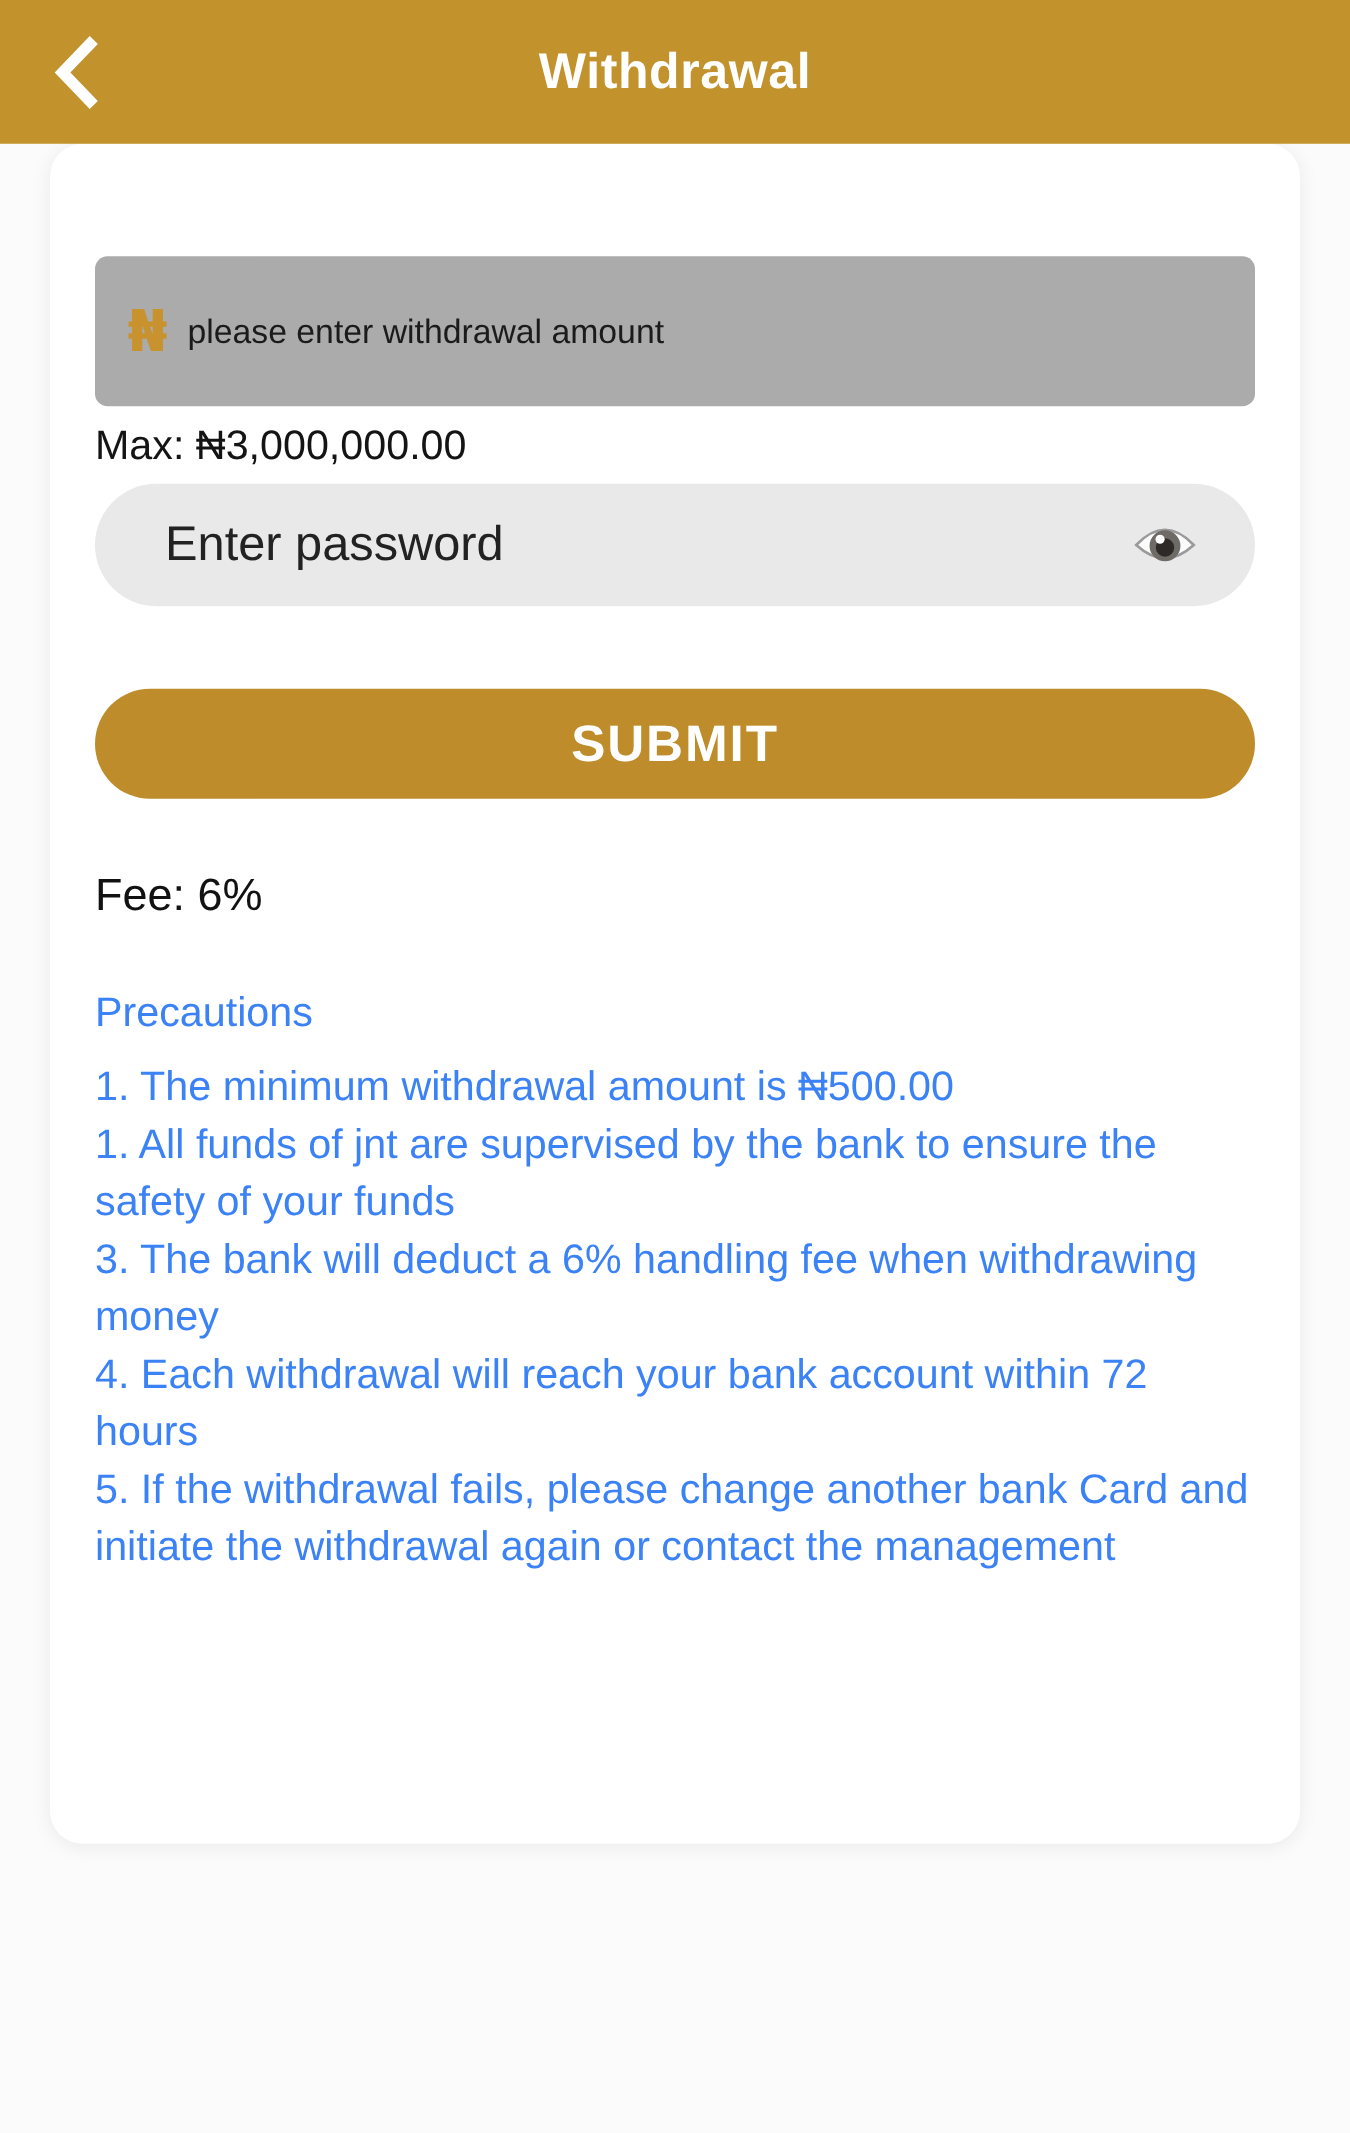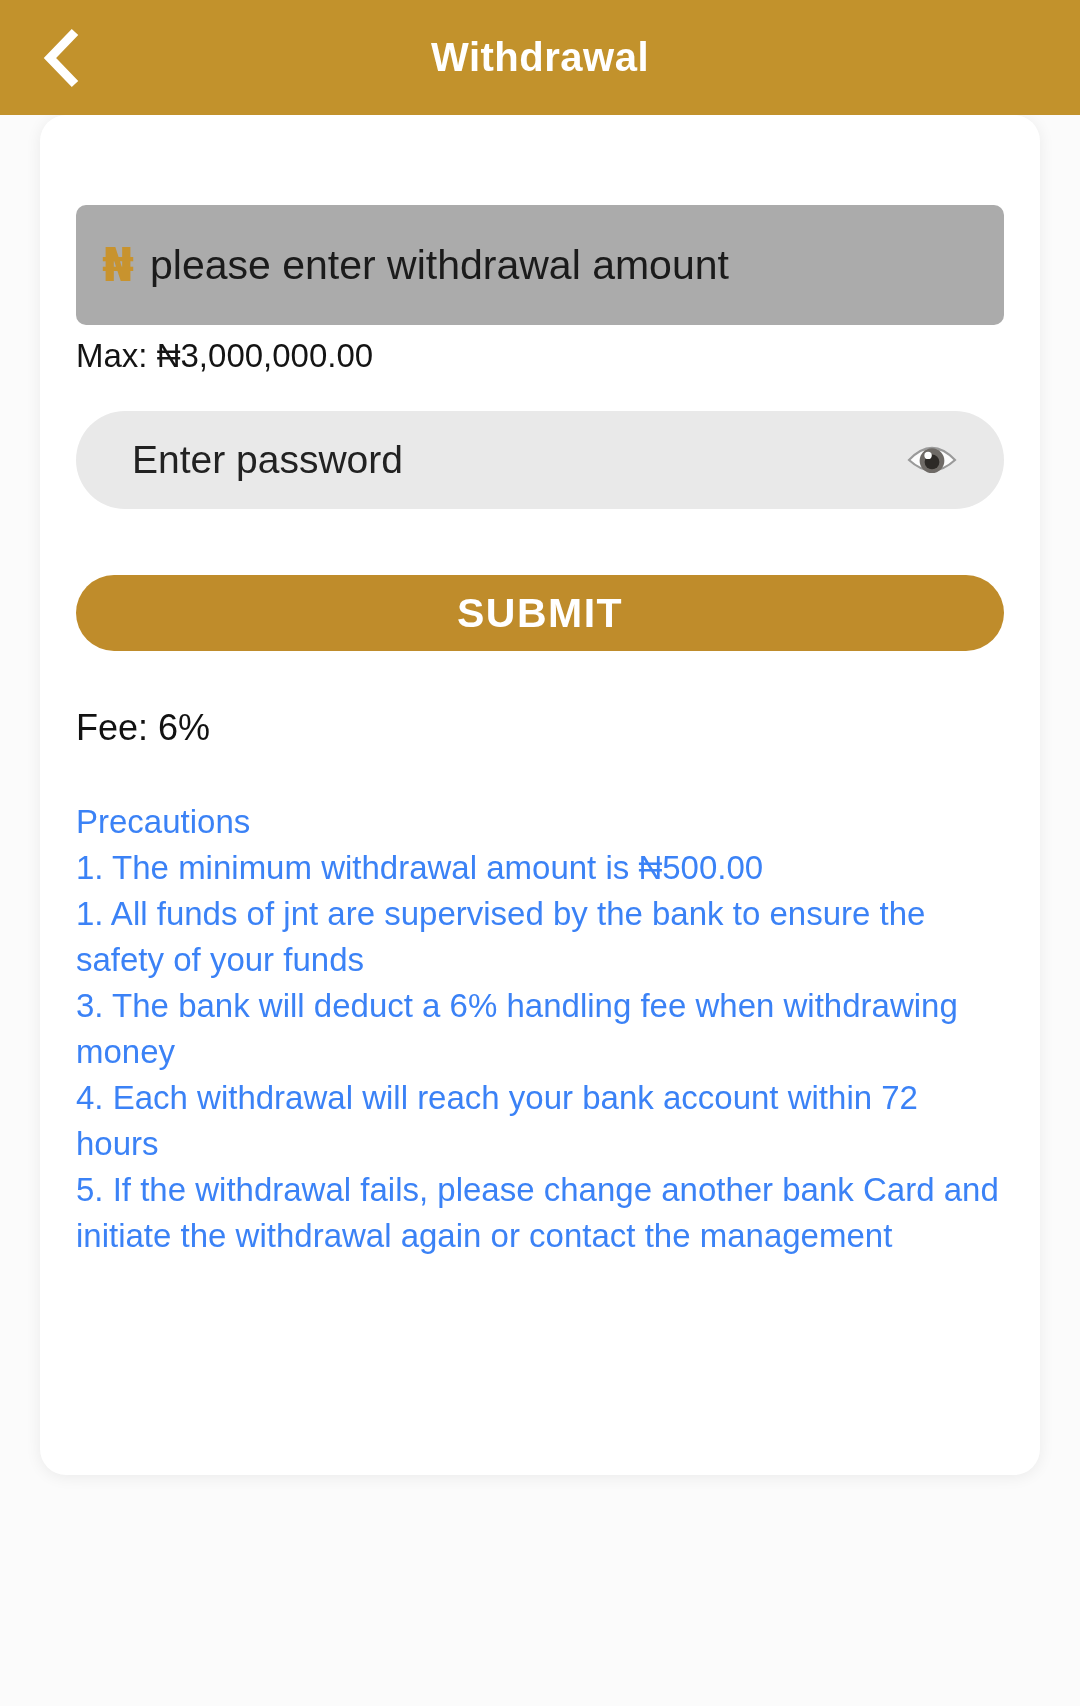"please enter withdrawal amount" .amount-field input { font-size: 41px -> 27px }
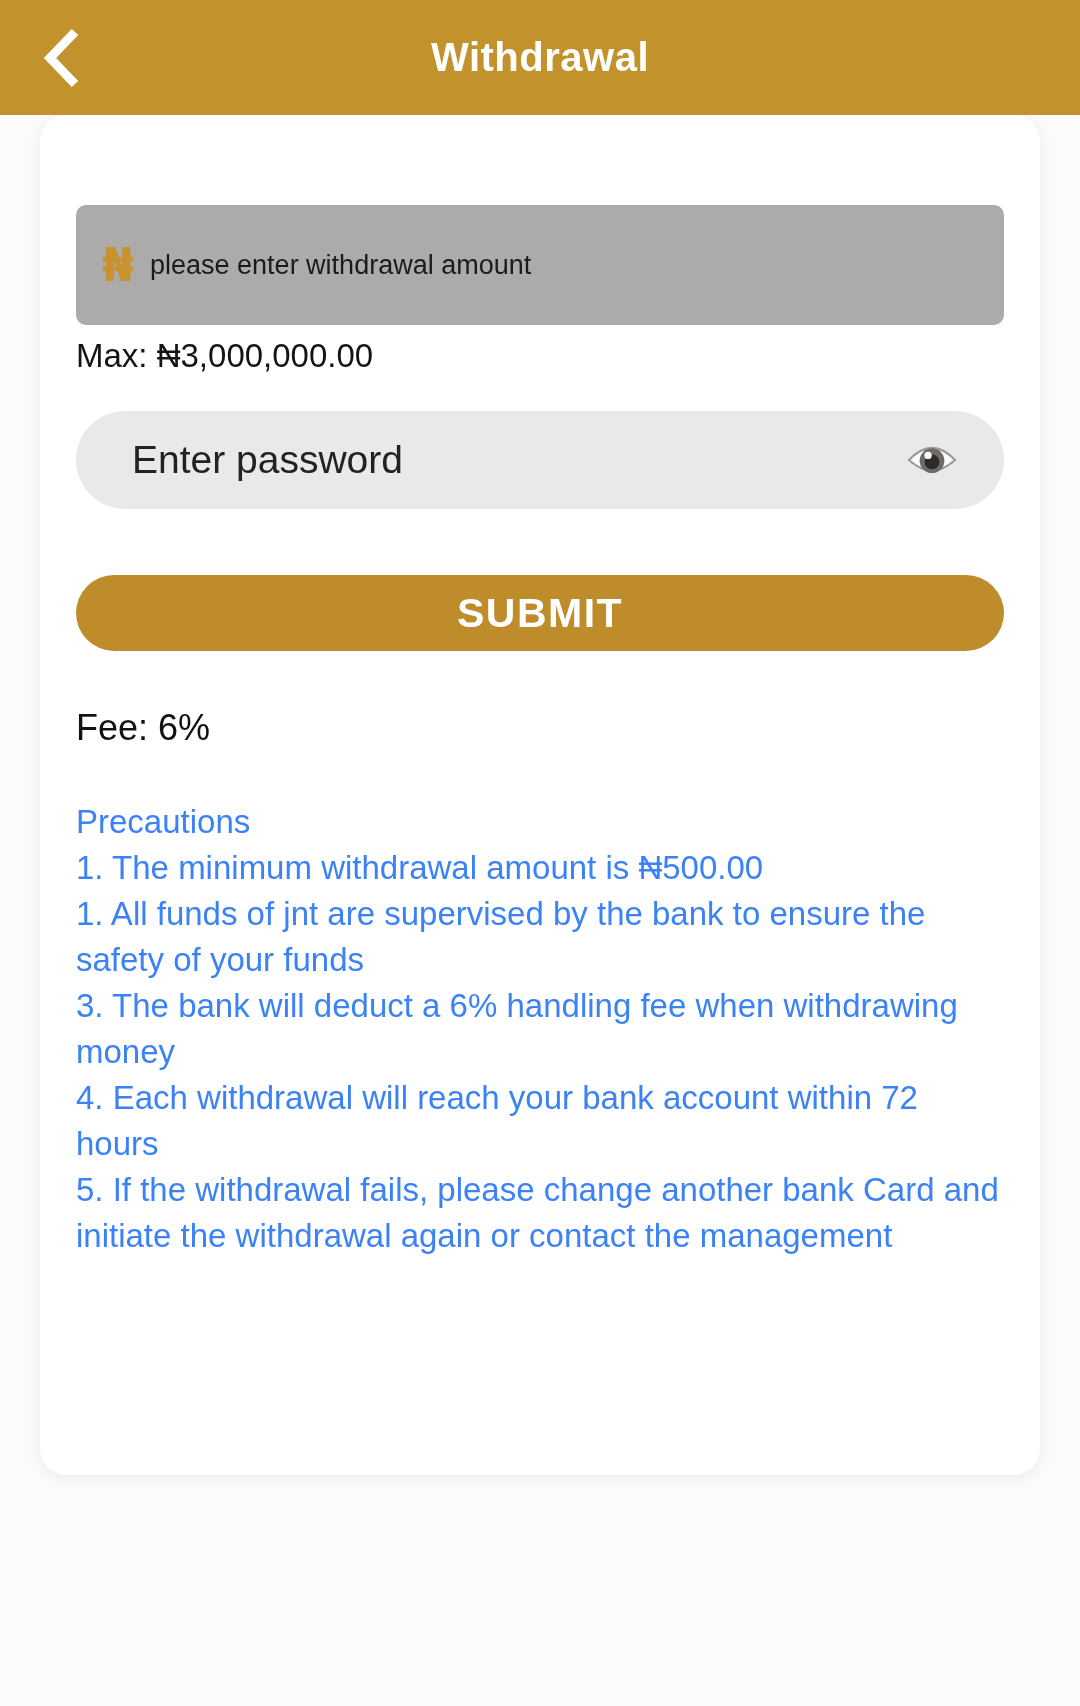"Enter password" .password-field { margin-top: 36px -> 12px }
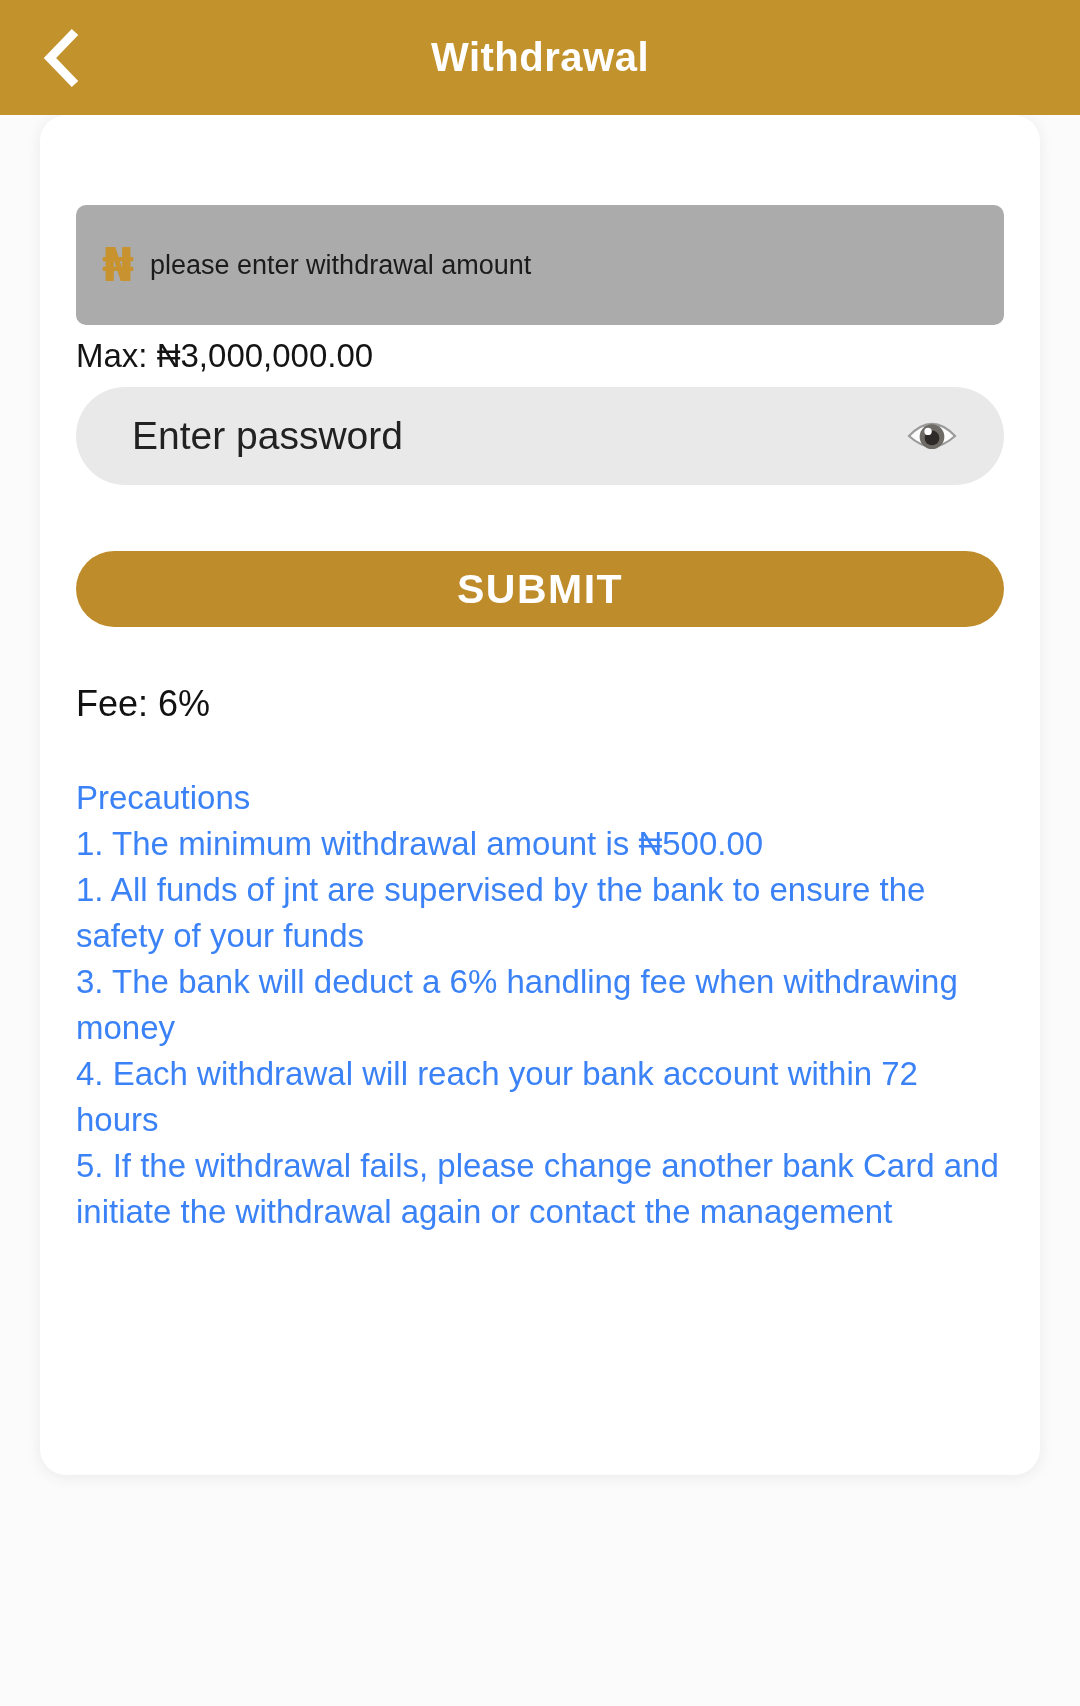"SUBMIT" .submit-btn { height: 76px -> 88px }
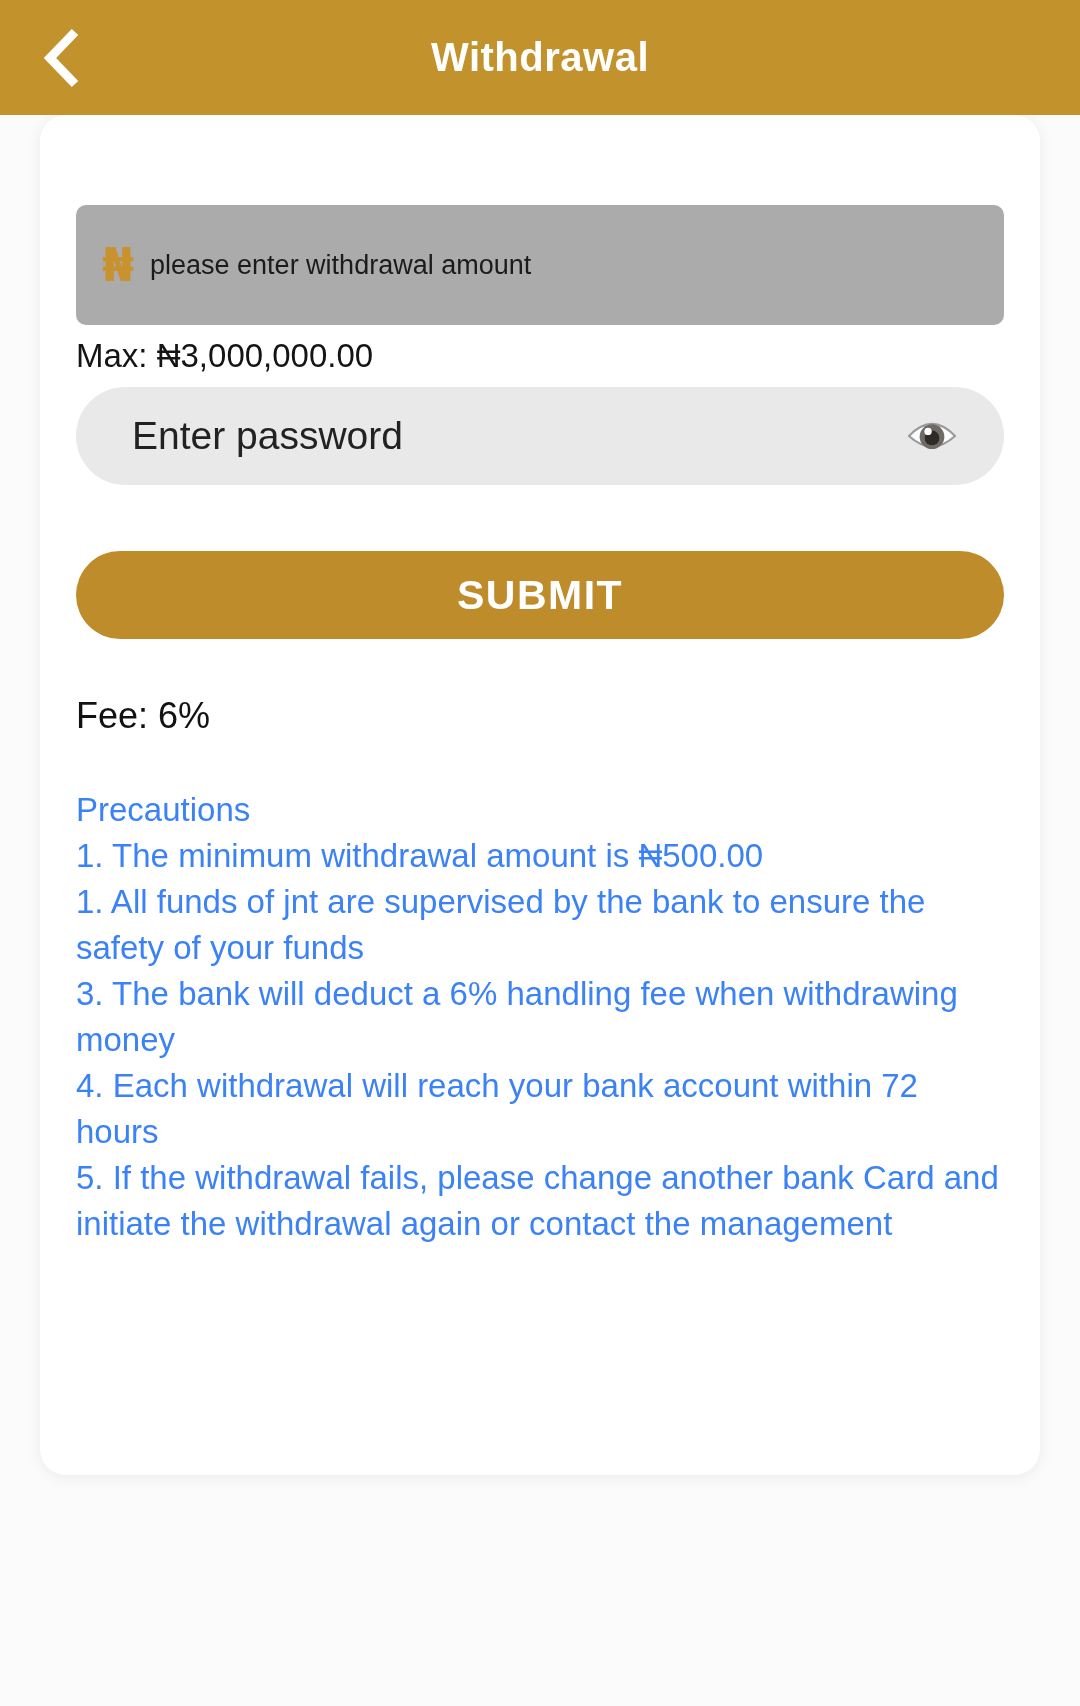"1. The minimum withdrawal amount" .precaution-item.first { margin-top: 0 -> 13px }
